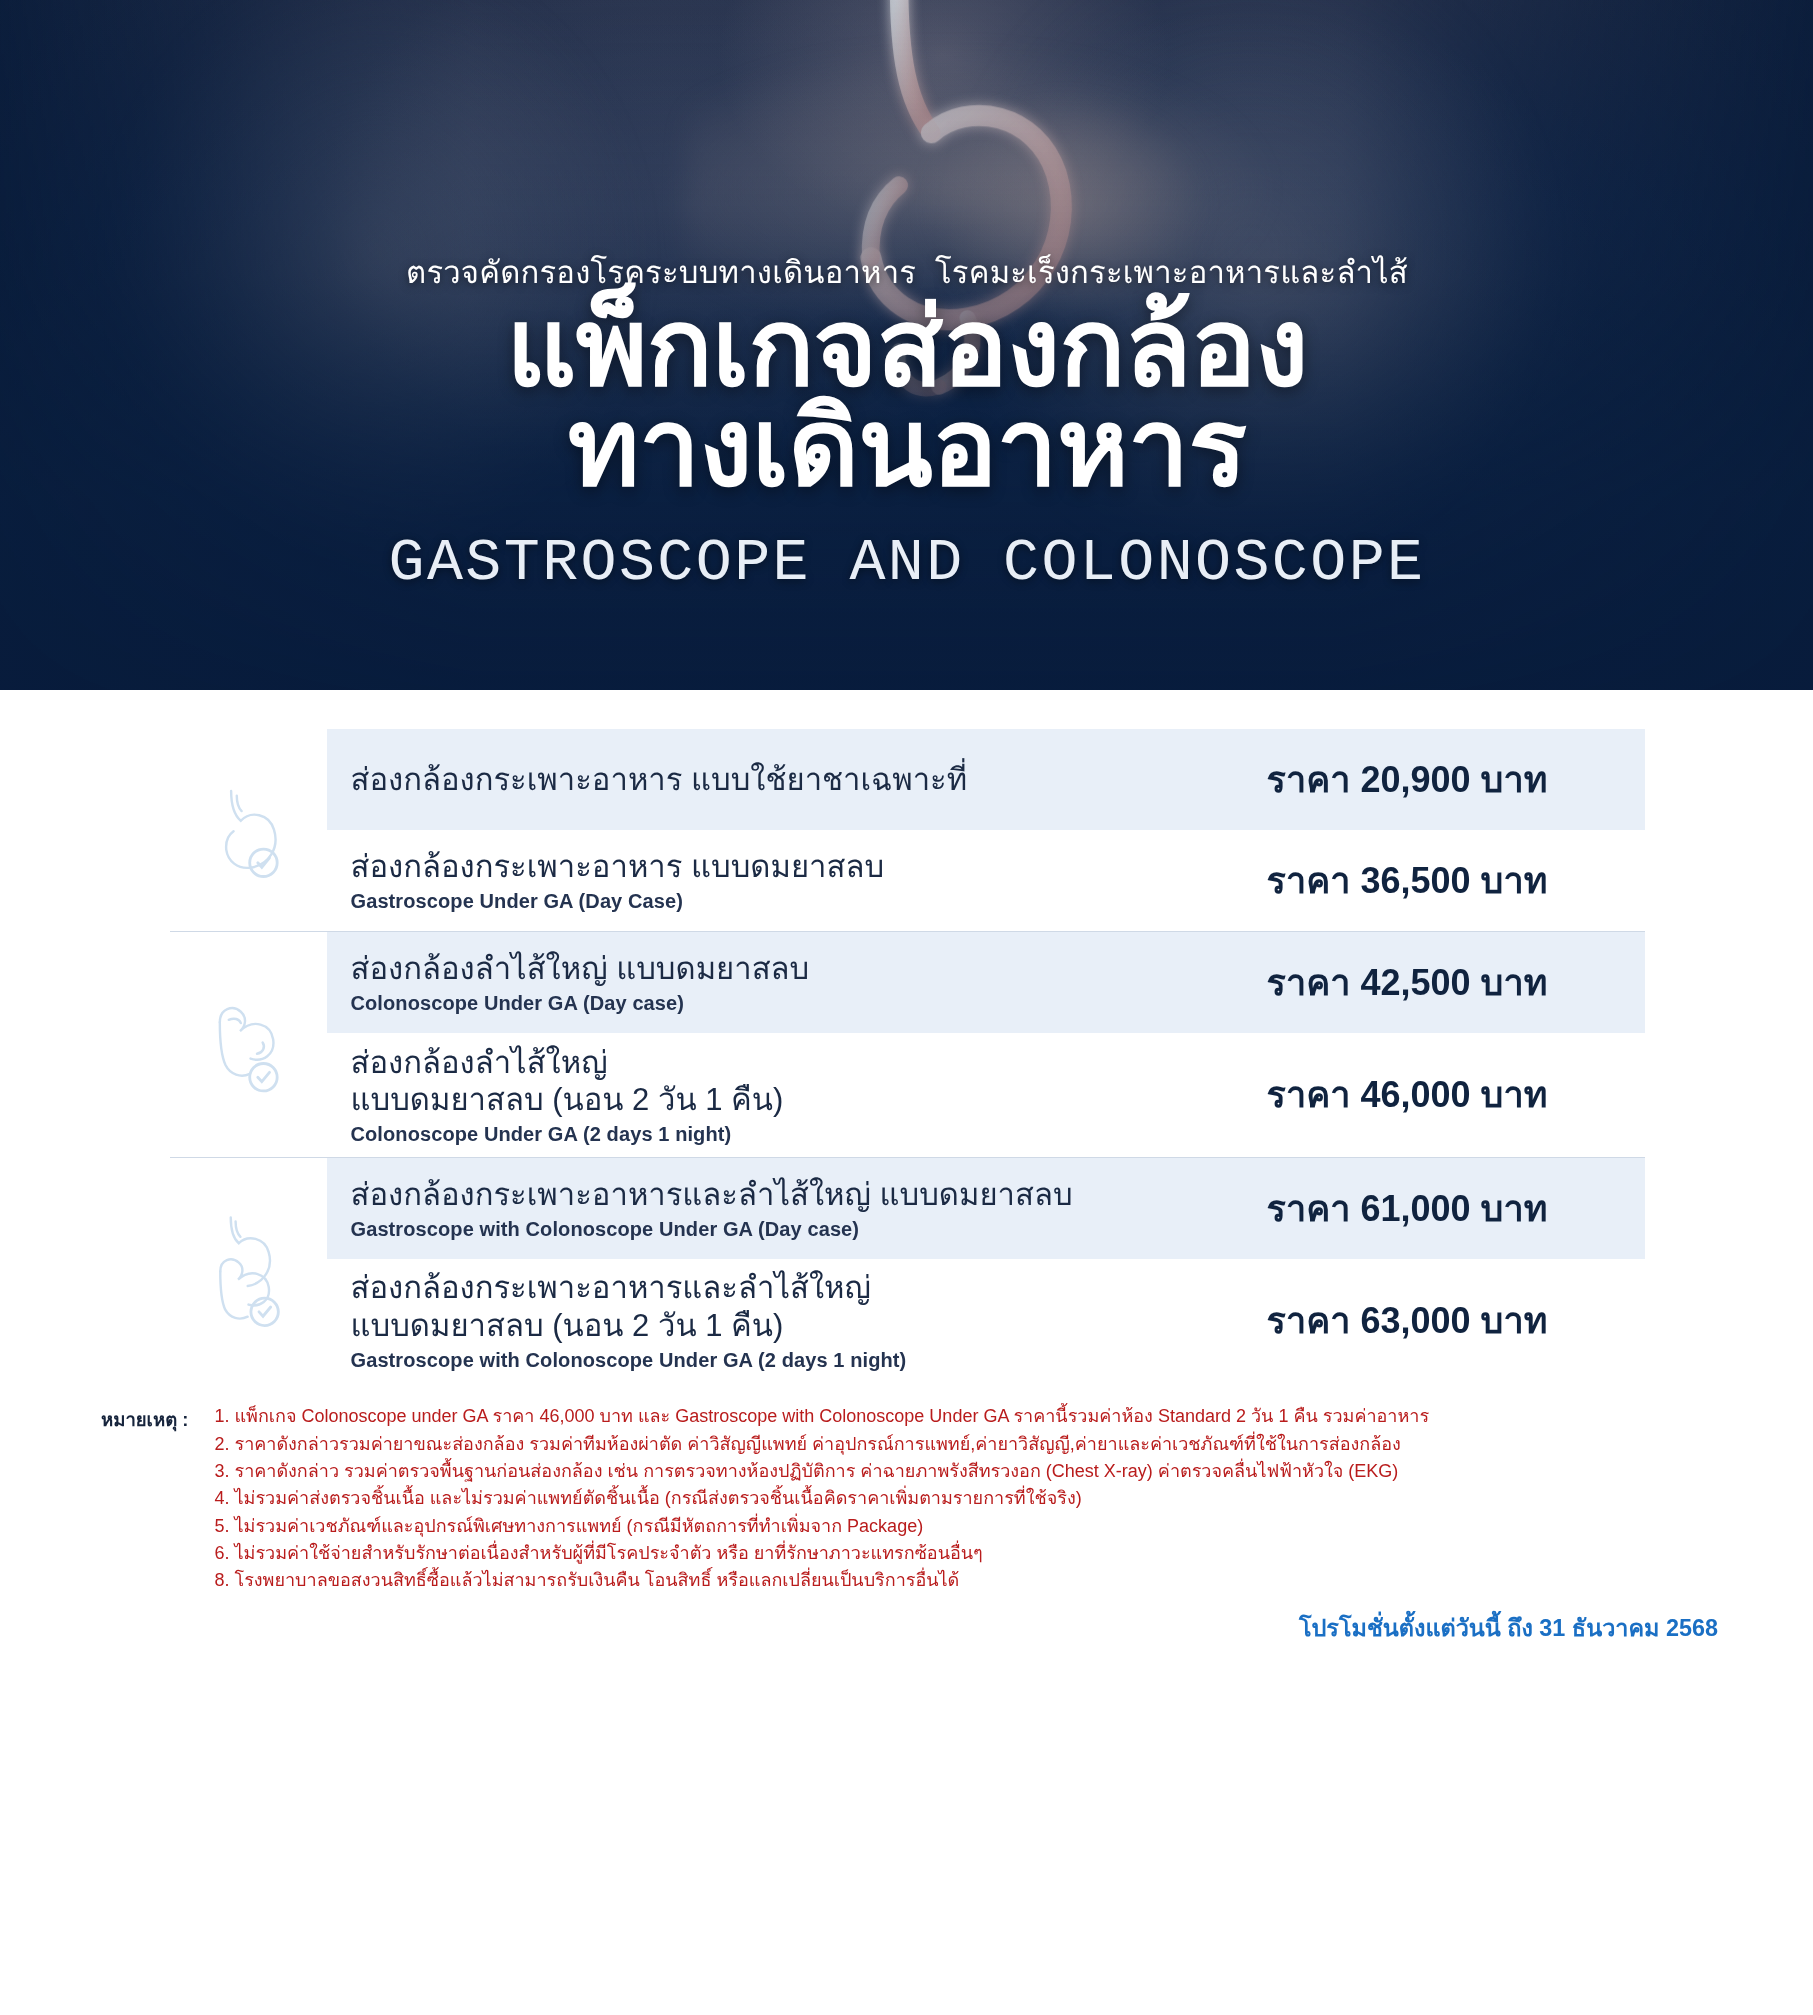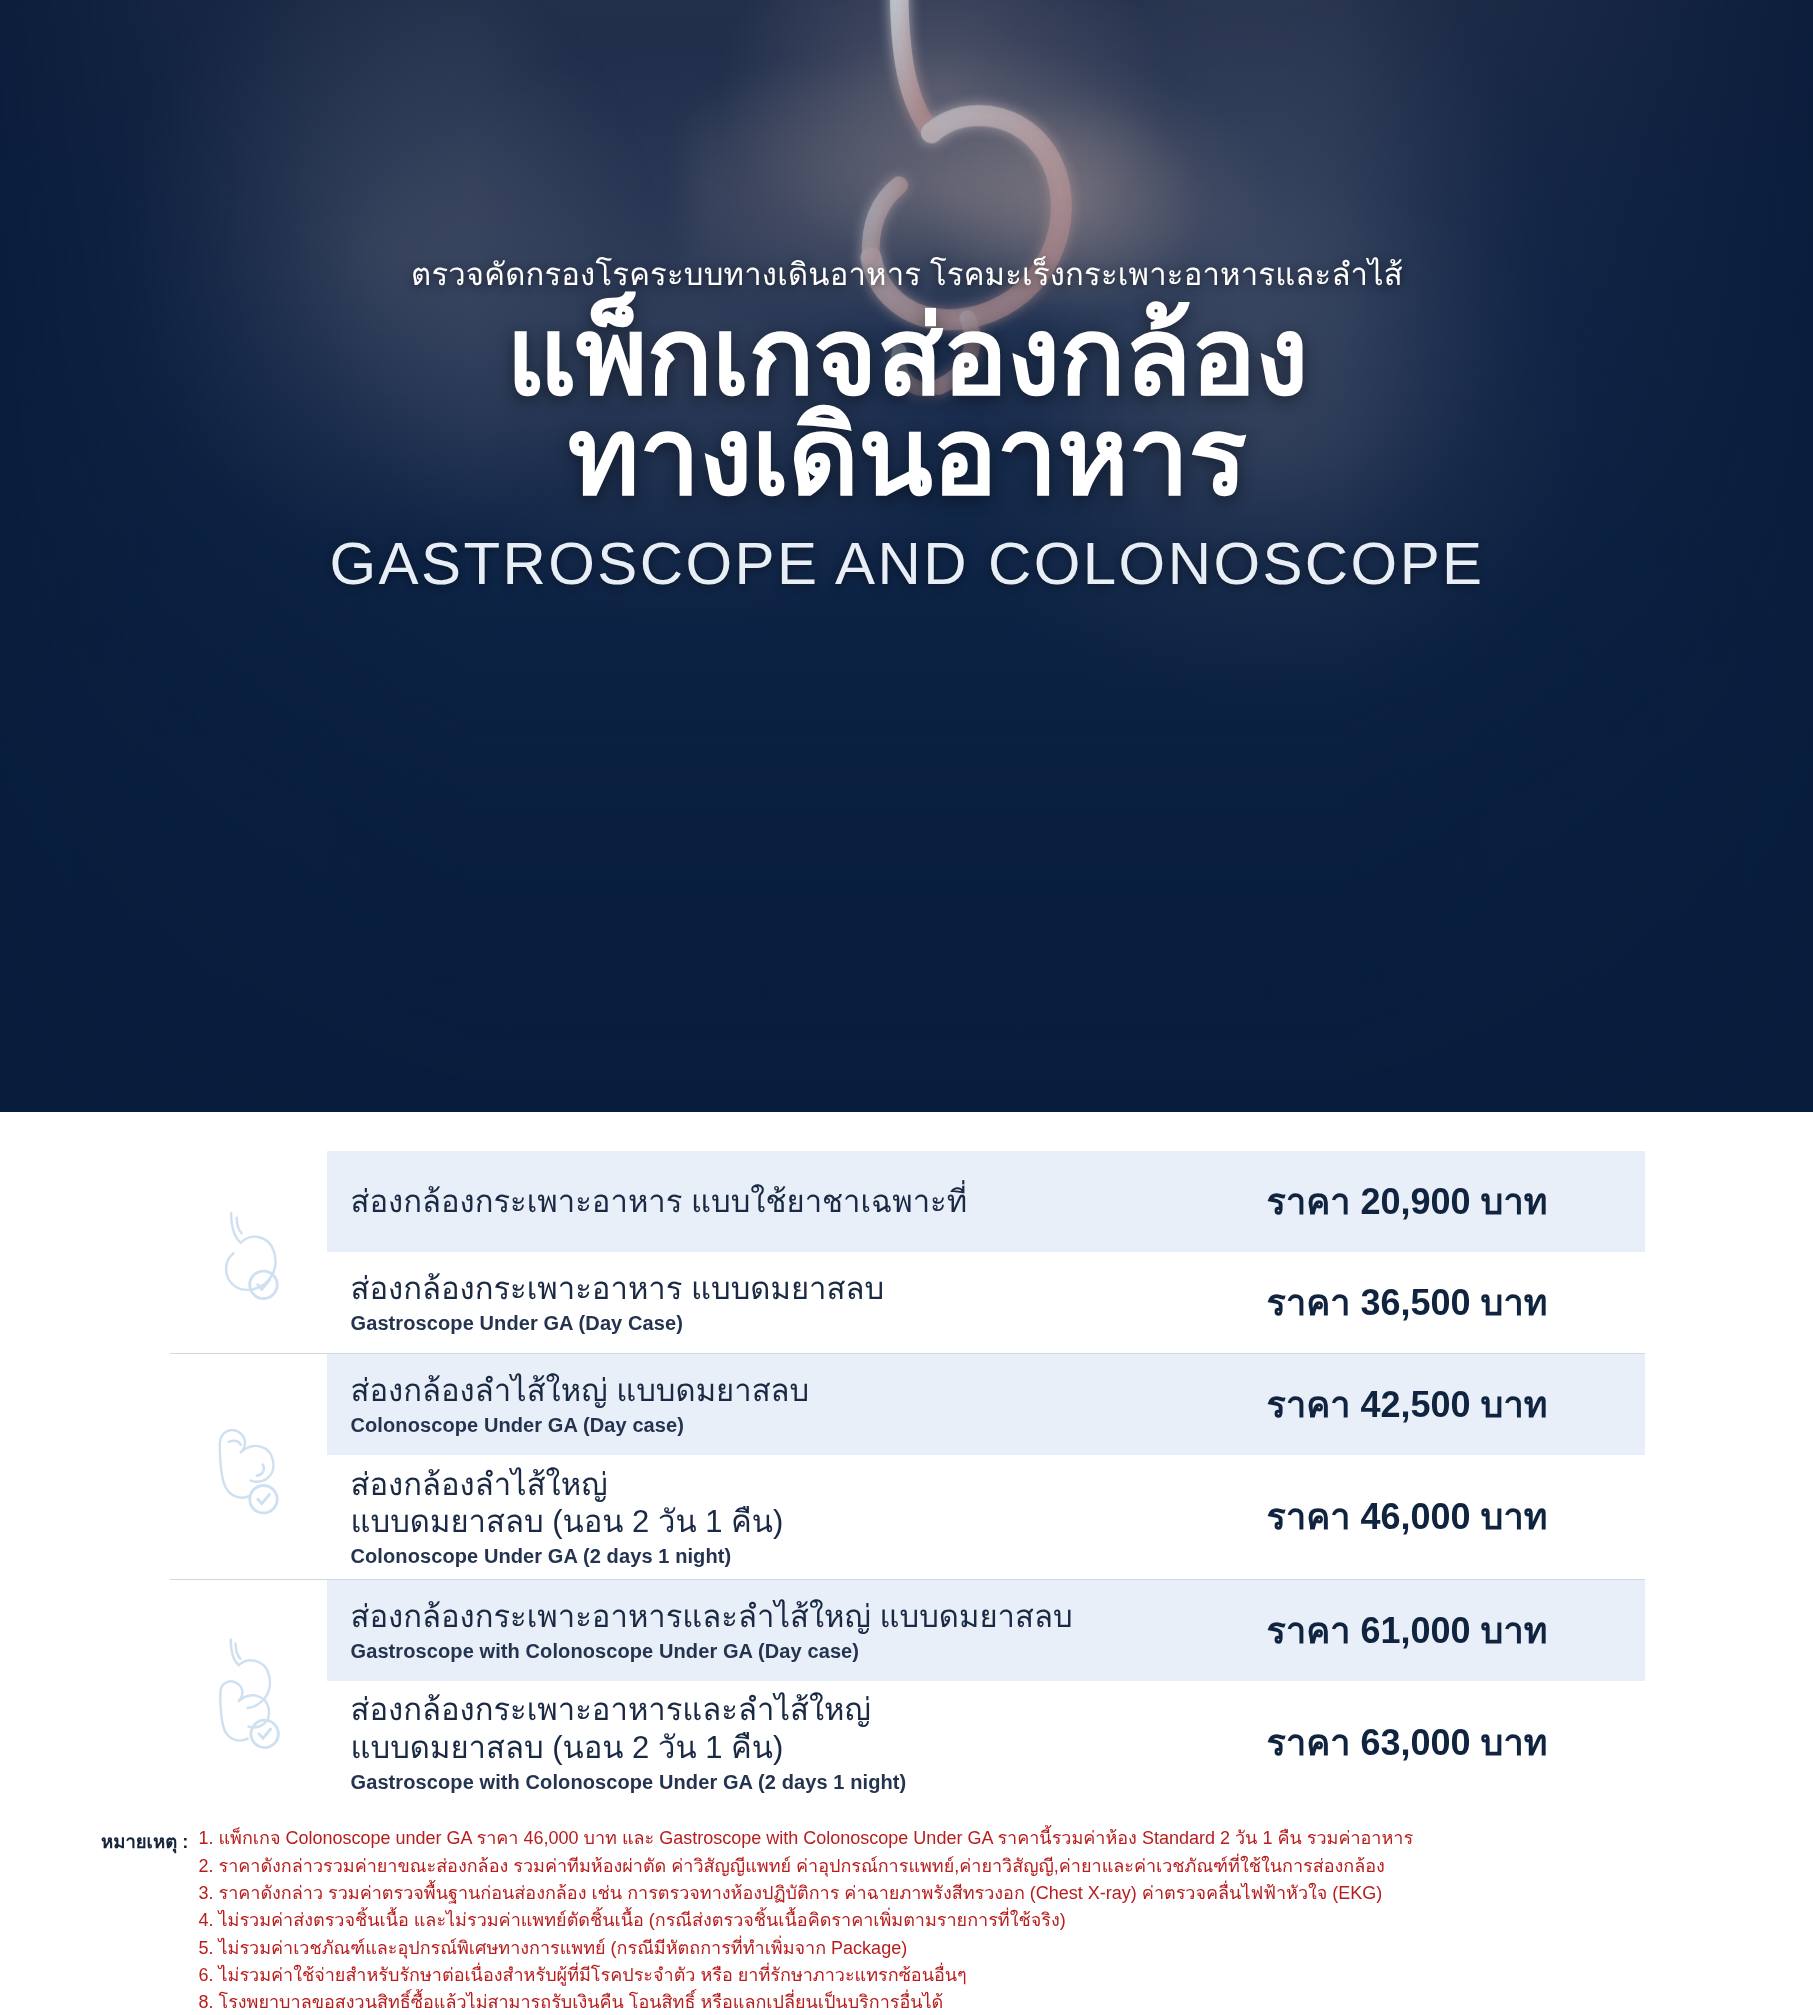"ตรวจคัดกรองโรคระบบทางเดินอาหาร" .hero { font-family: none -> Liberation Mono, monospace; height: 1112px -> 690px }
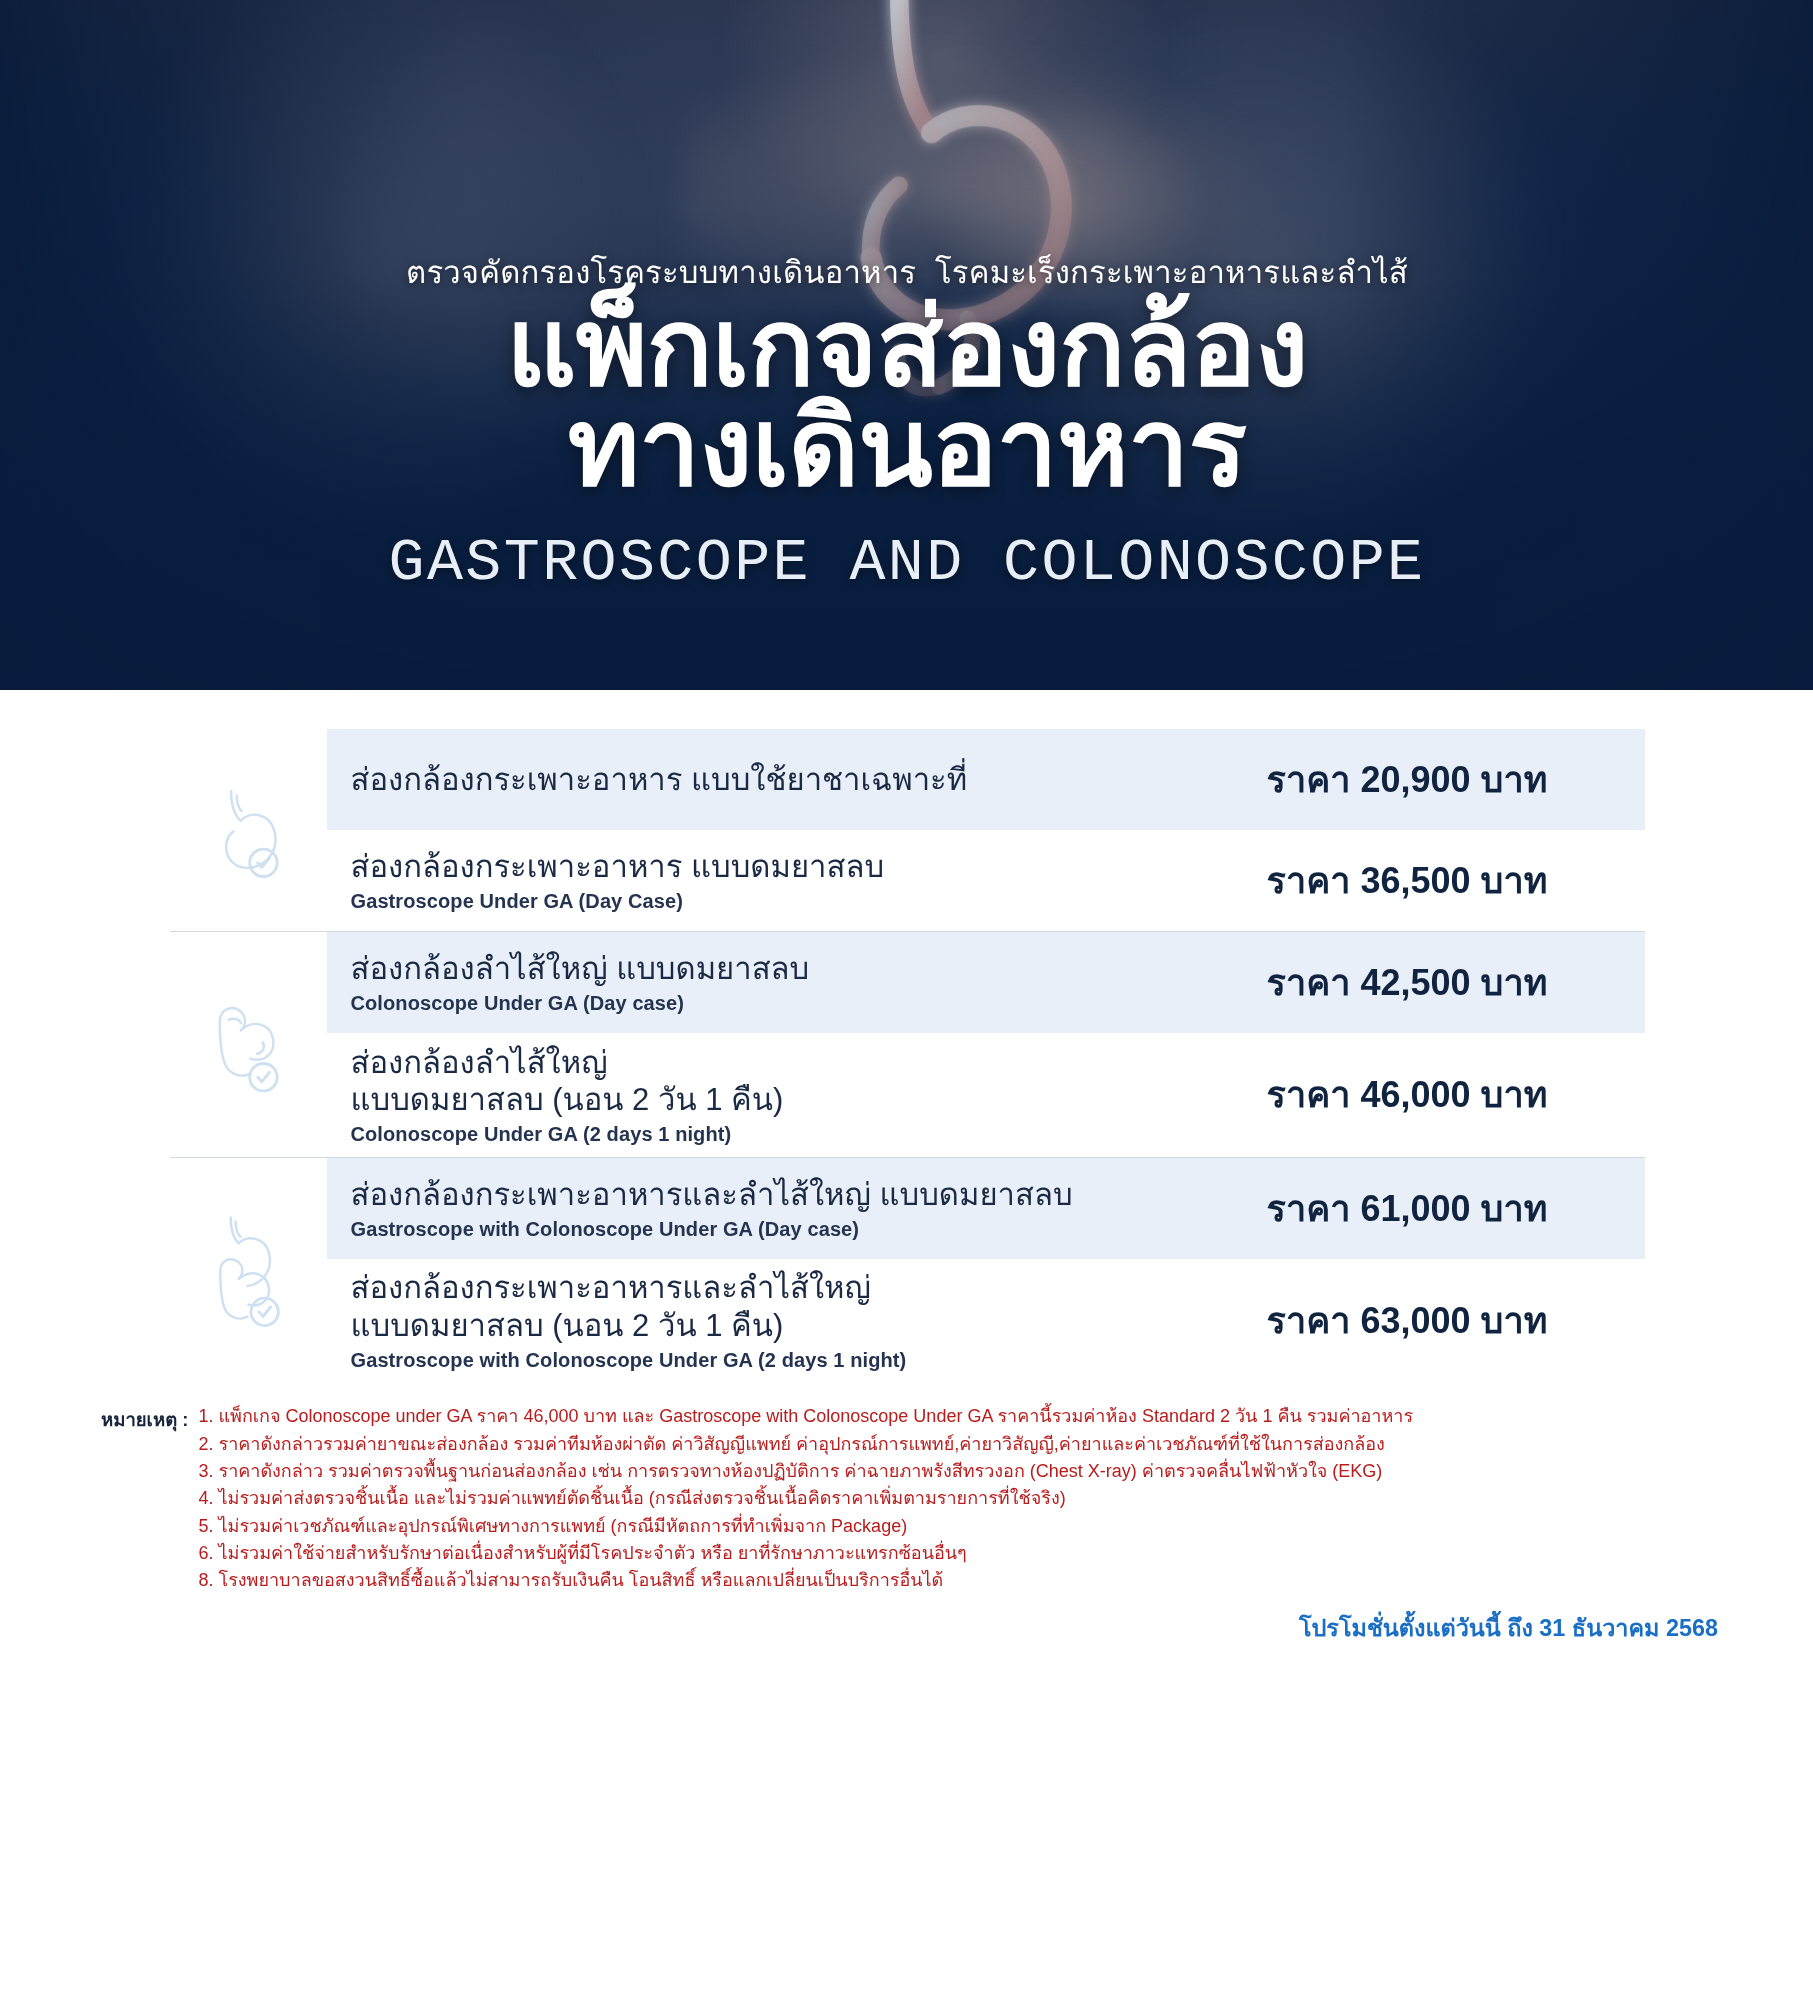"หมายเหตุ :" .notes { gap: 10px -> 26px }
